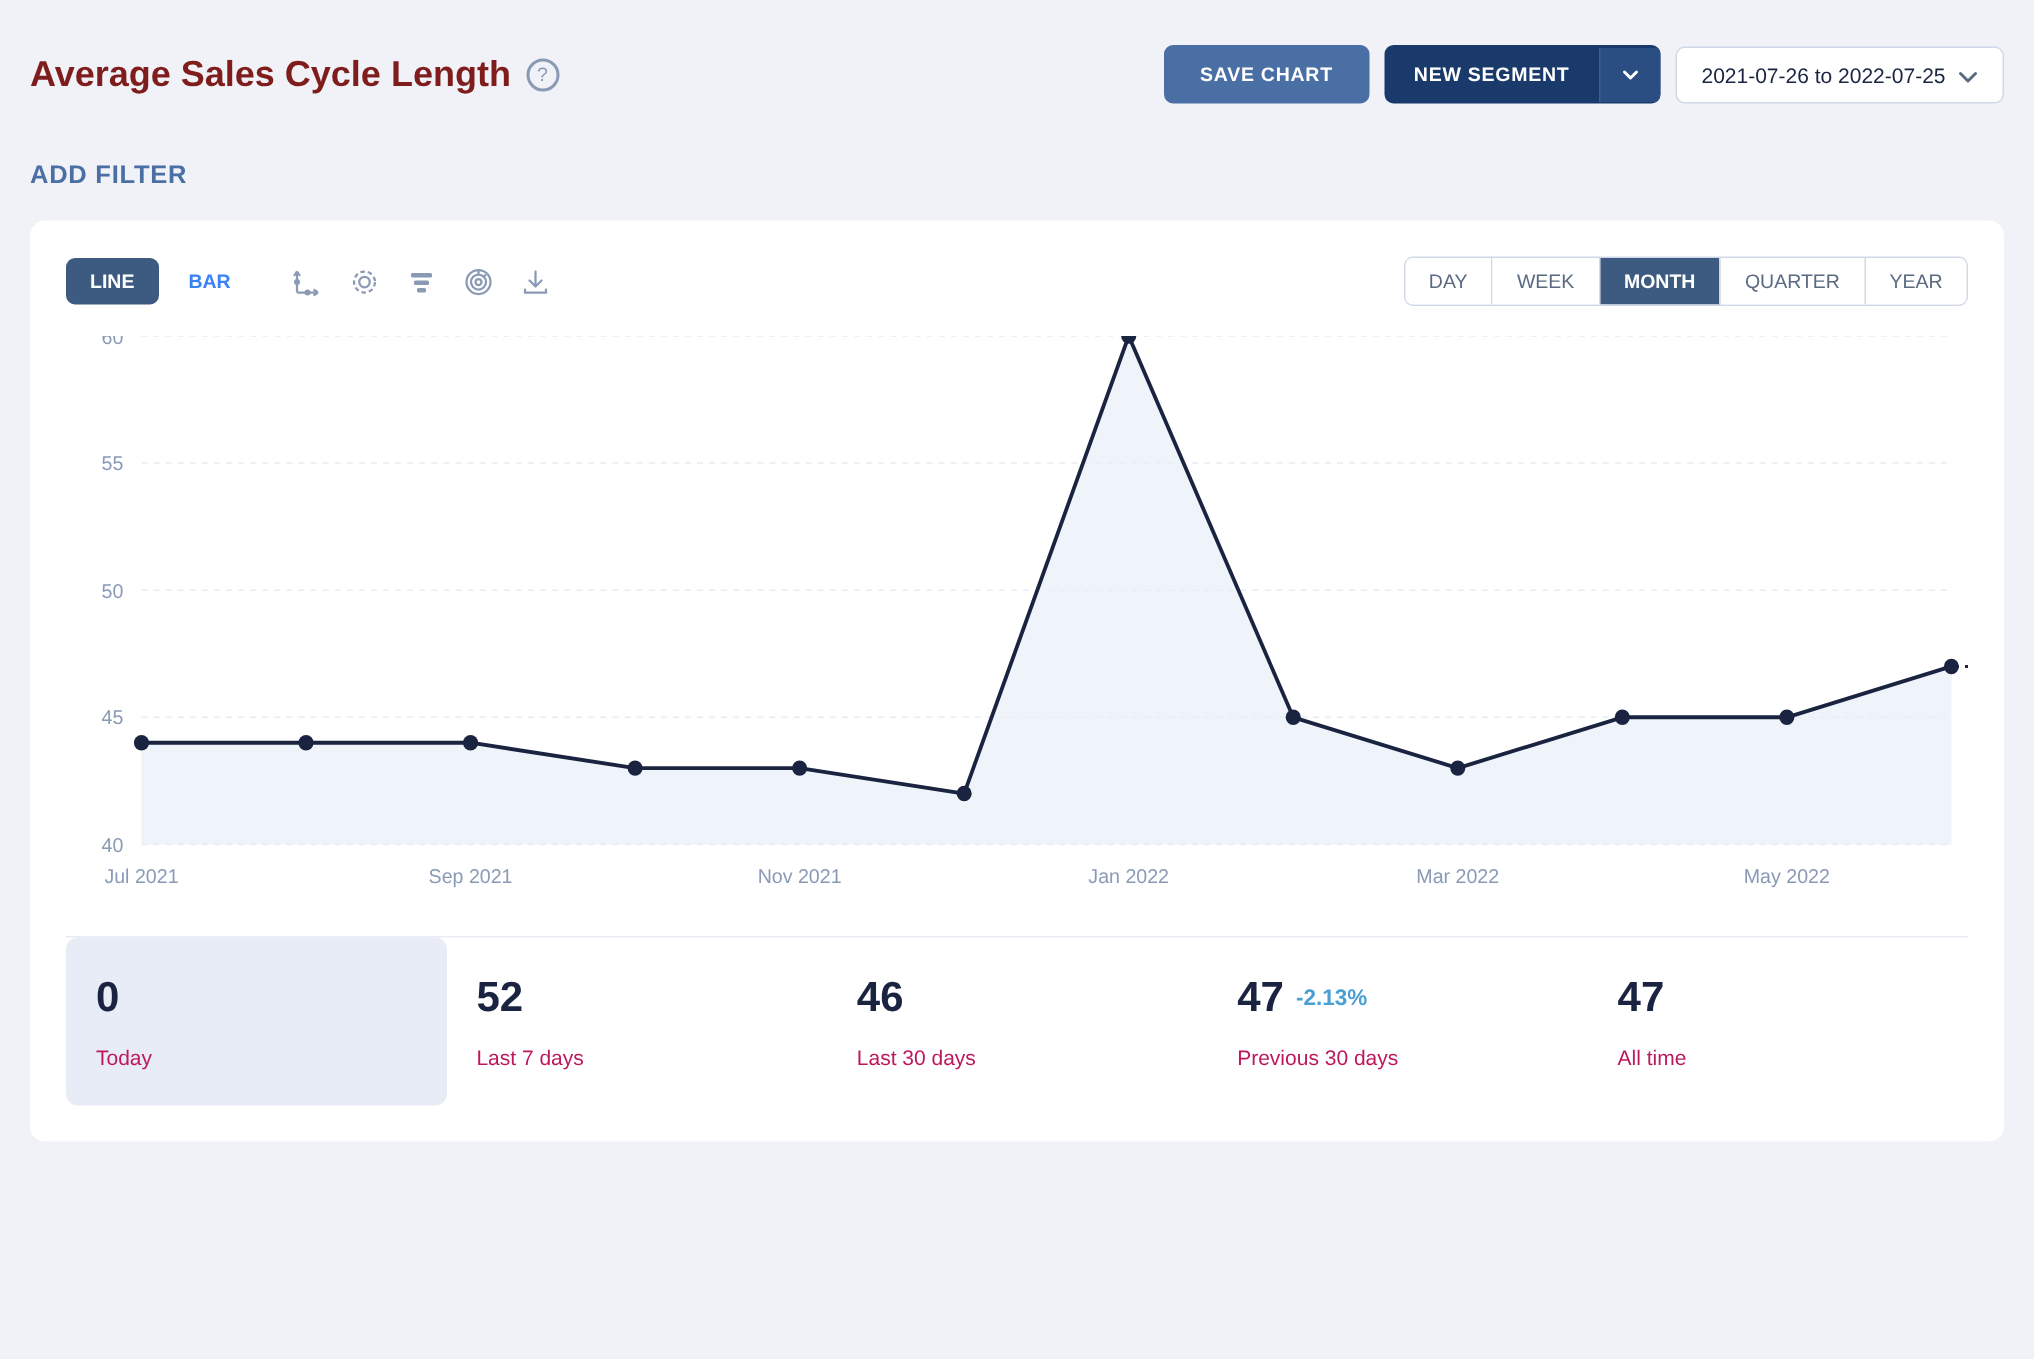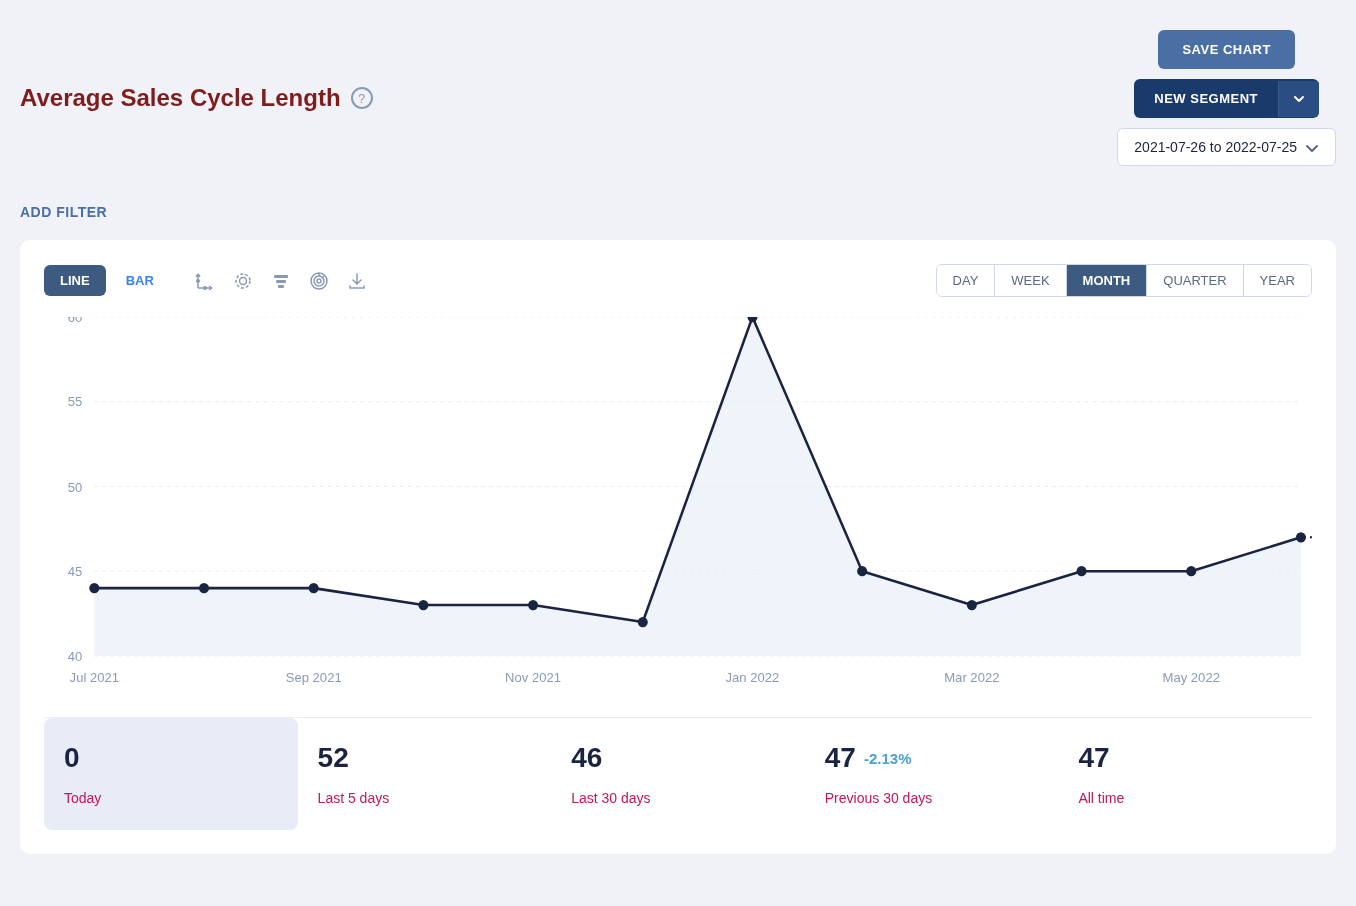"SAVE CHART" .header-actions { flex-direction: column -> none }
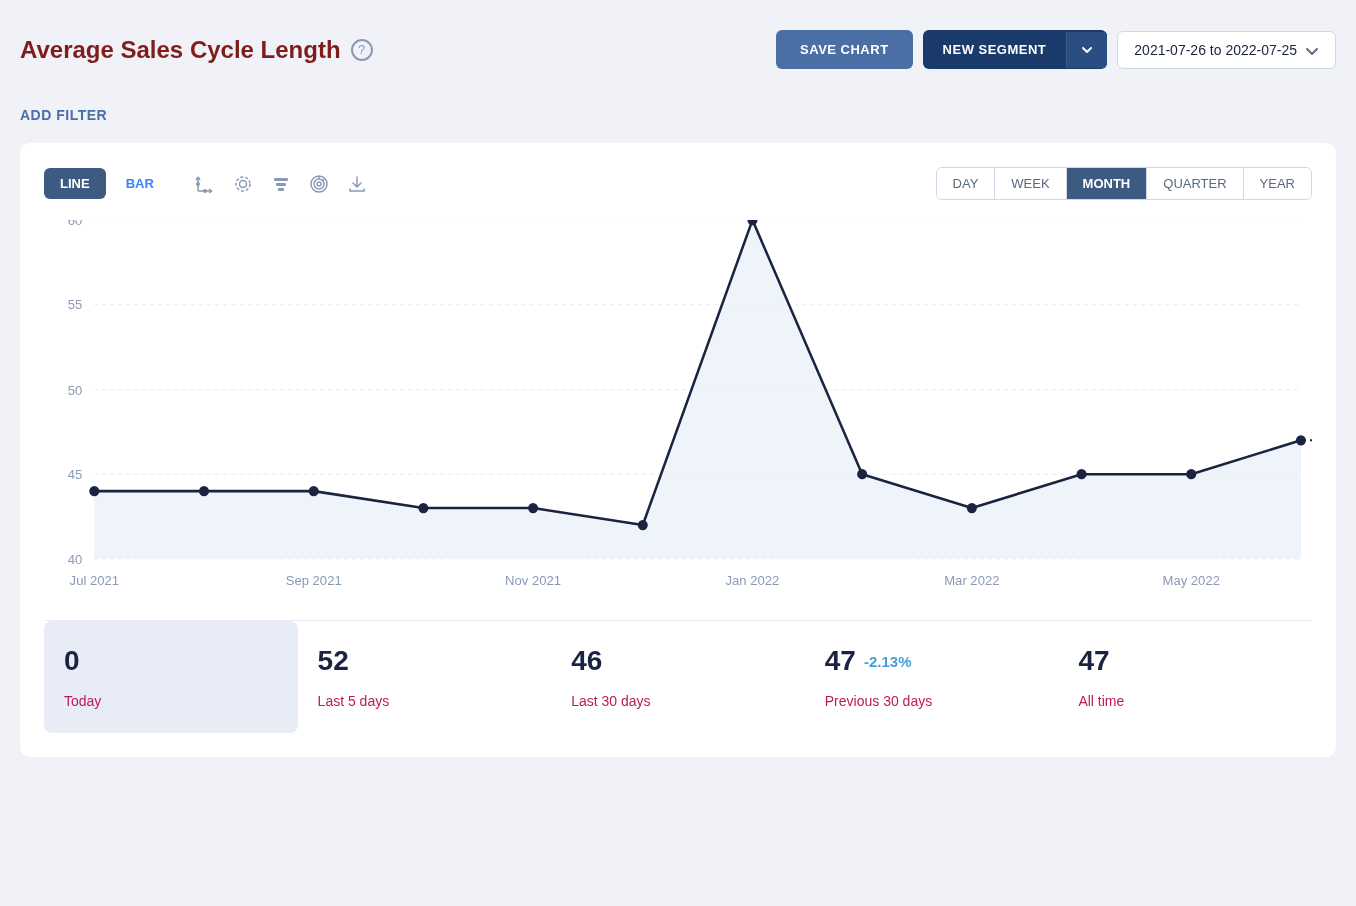"ADD FILTER" .add-filter { font-size: 14px -> 17px }
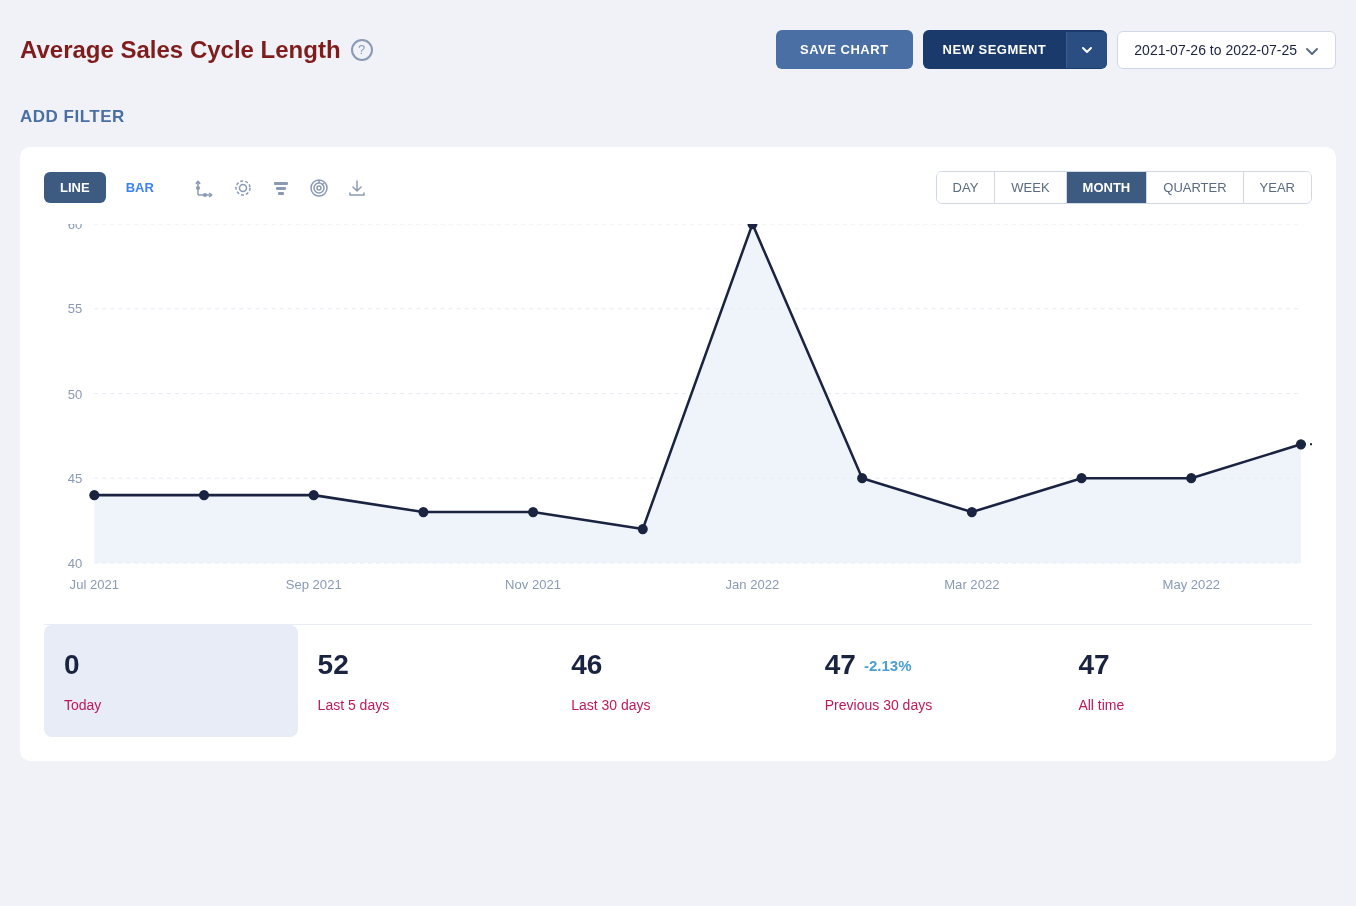"Last 5 days" div.stat-label { text: 5 -> 7 }
